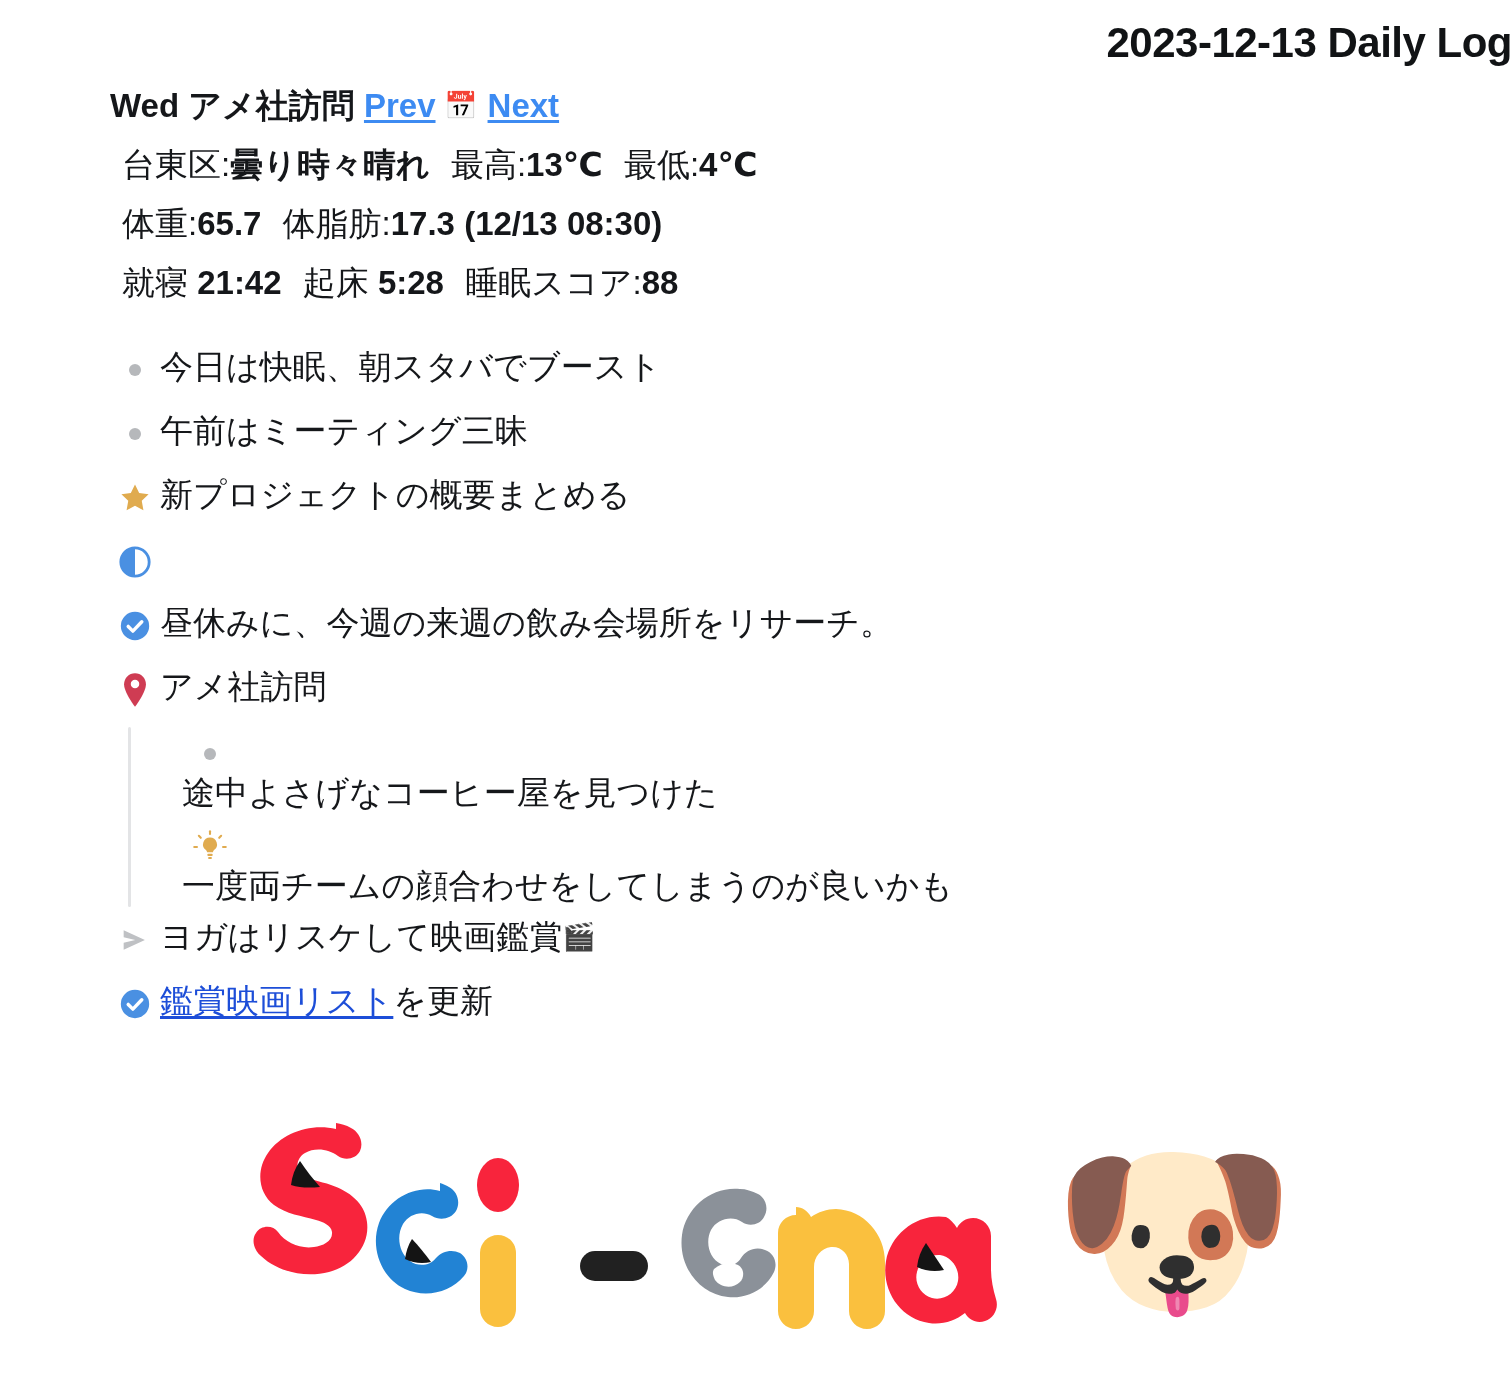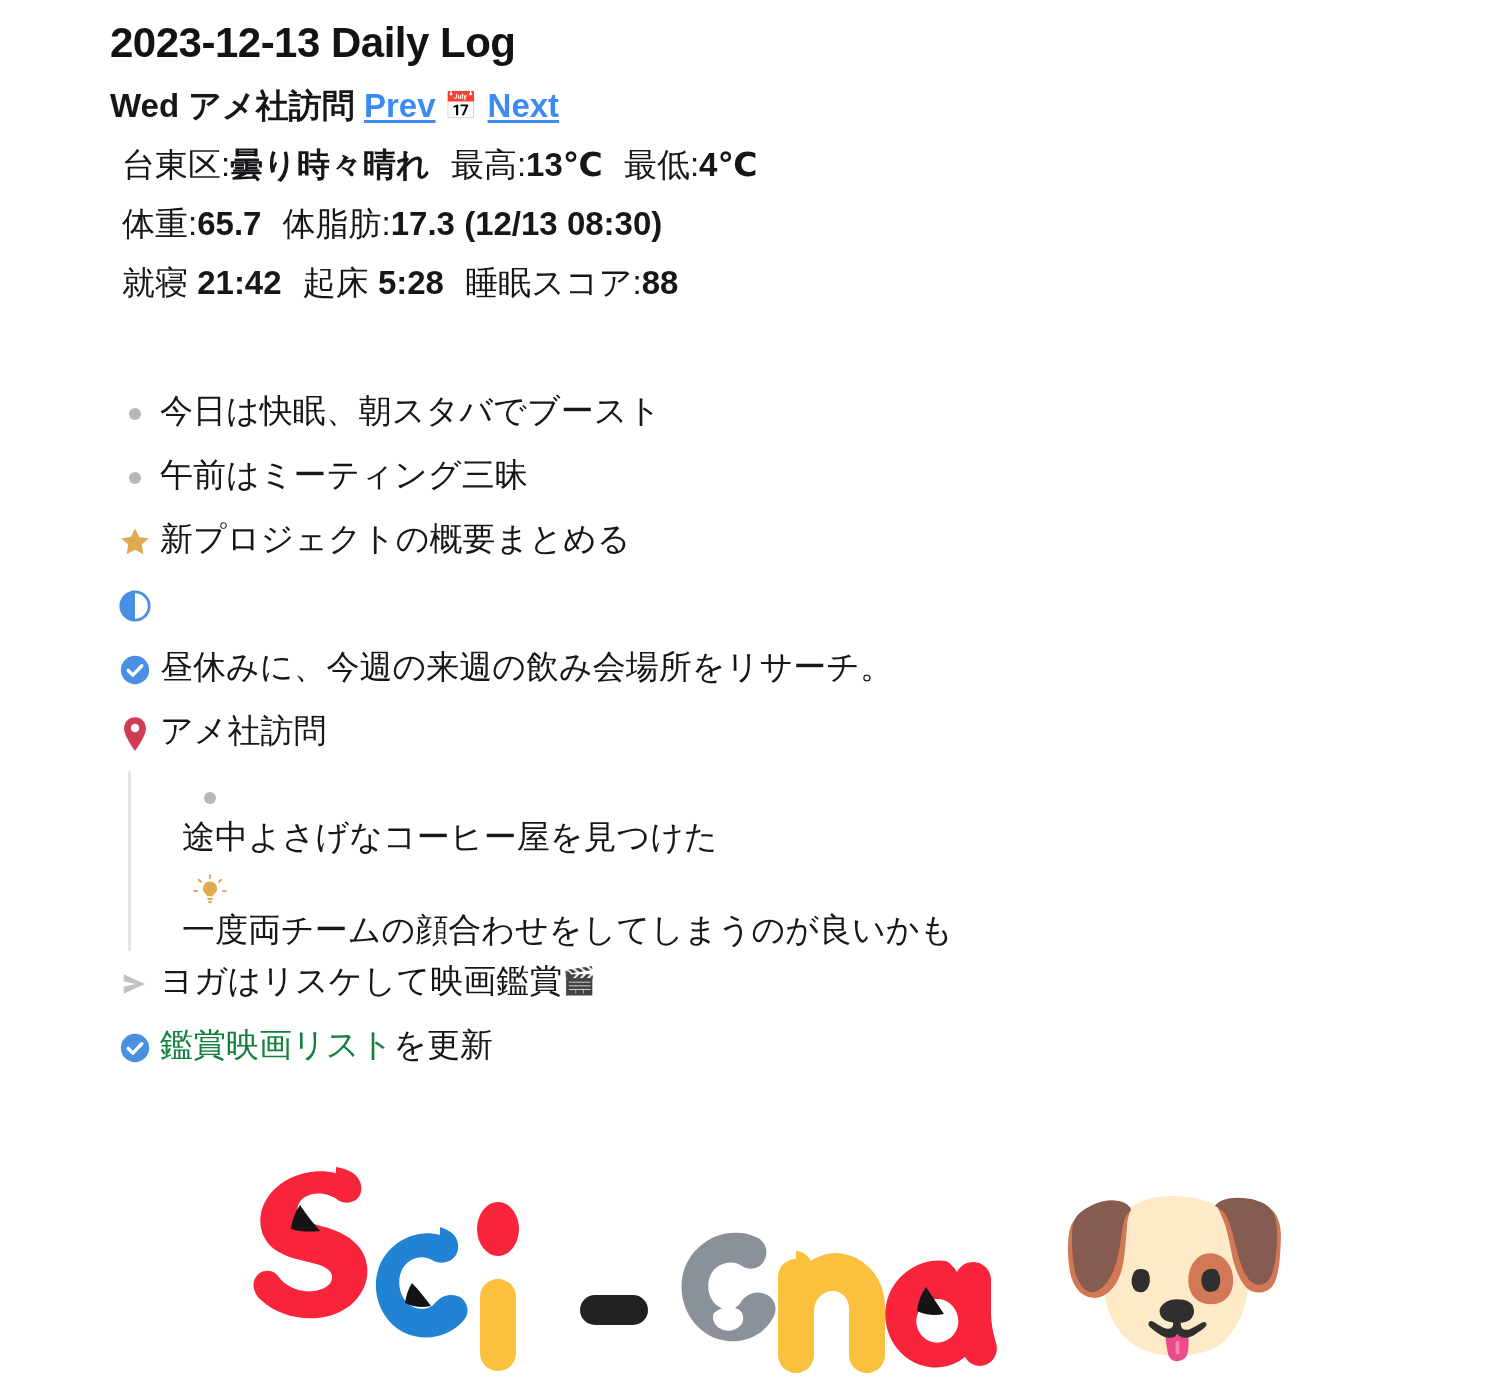"2023-12-13 Daily Log" .doc-title { text-align: none -> right }
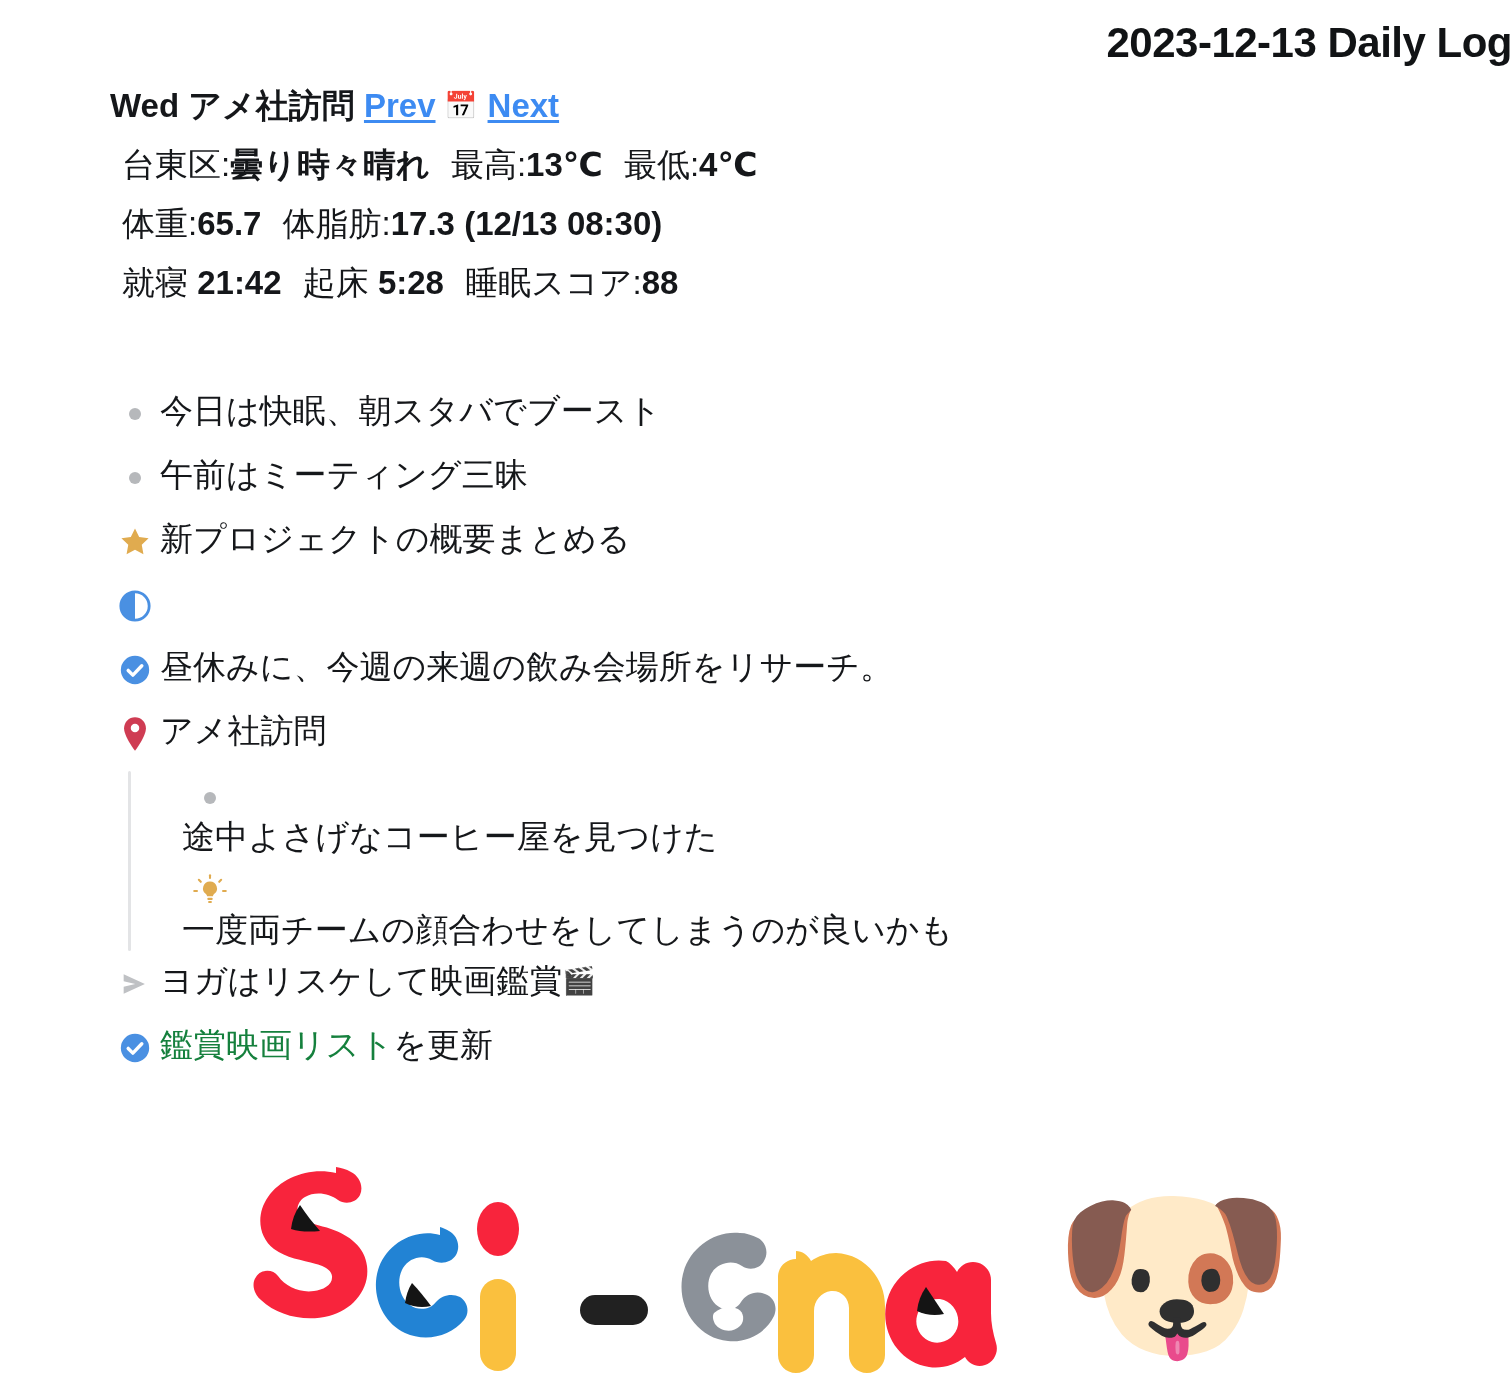"今日は快眠、朝スタバでブースト" .list { margin-top: 76px -> 32px }
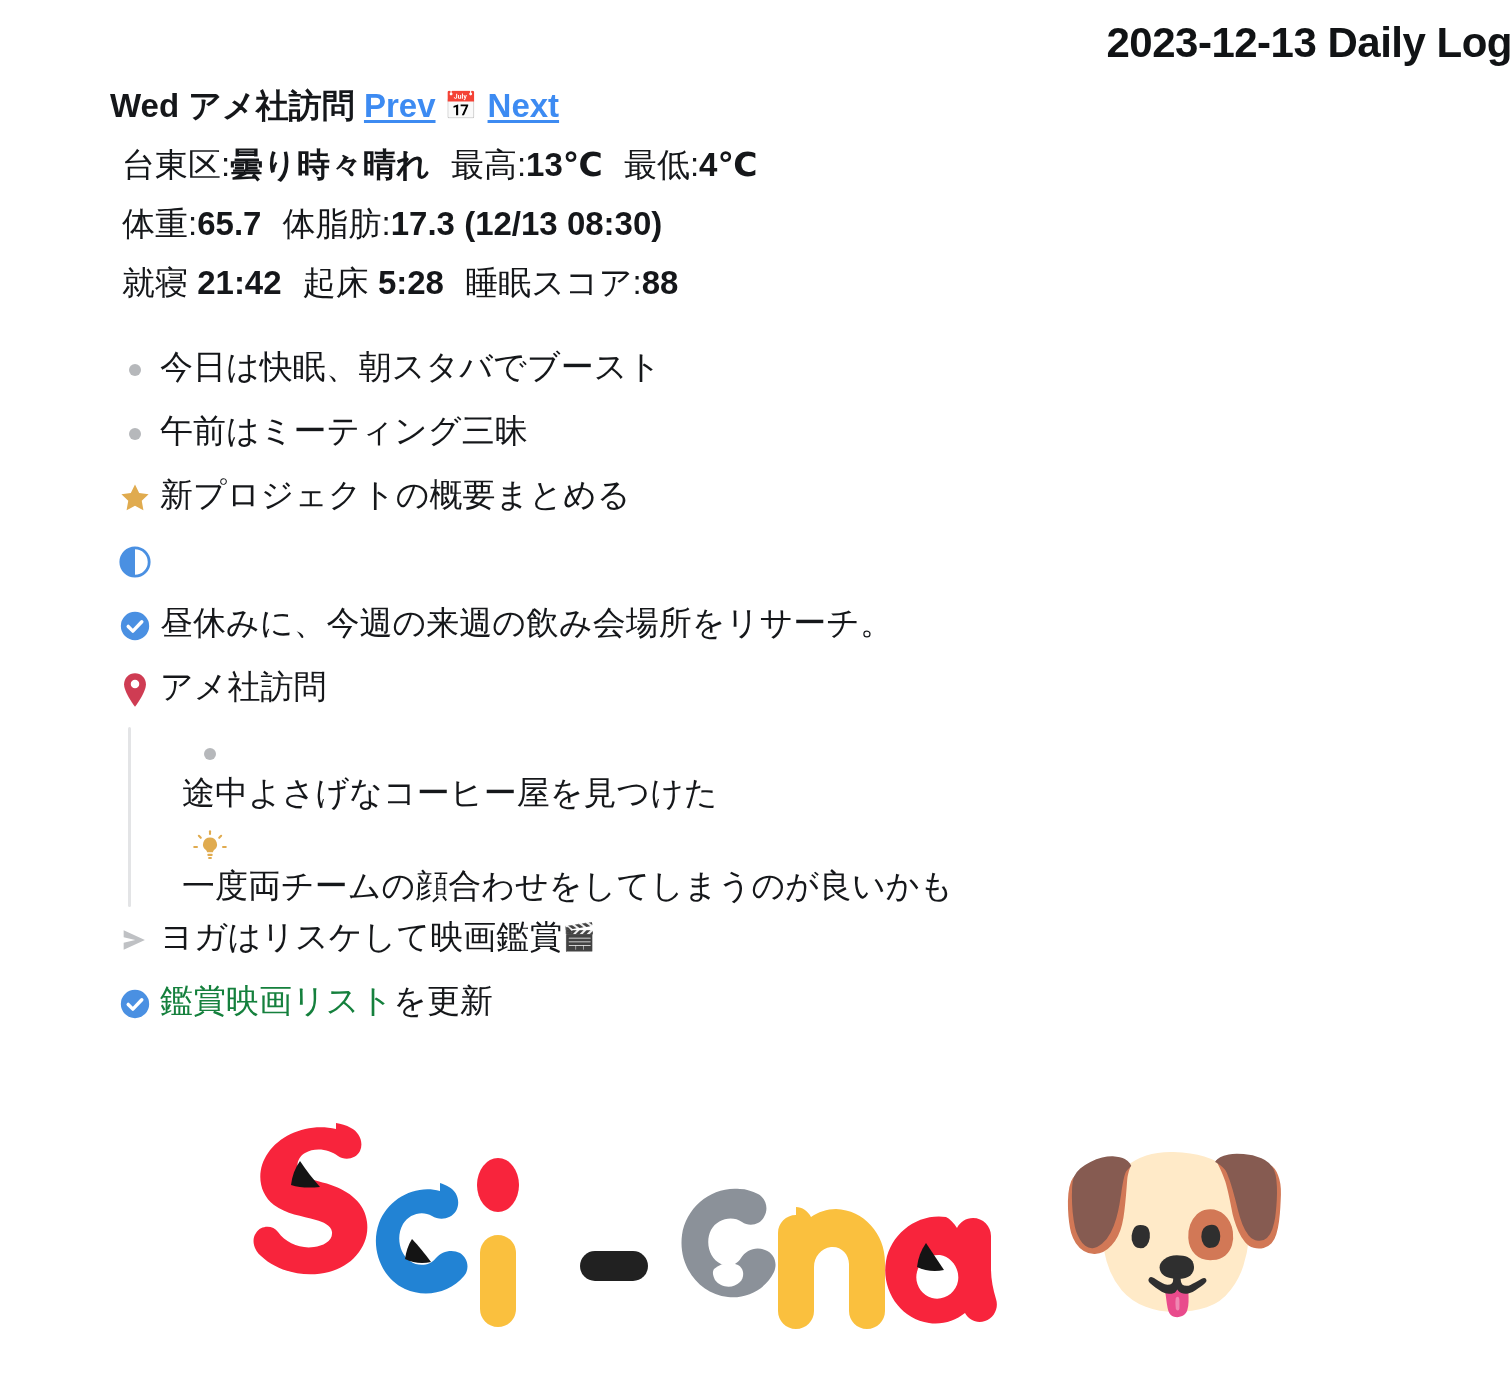"鑑賞映画リスト" .item .txt .link { color: #15803d -> #1d4ed8; text-decoration: none -> underline }
